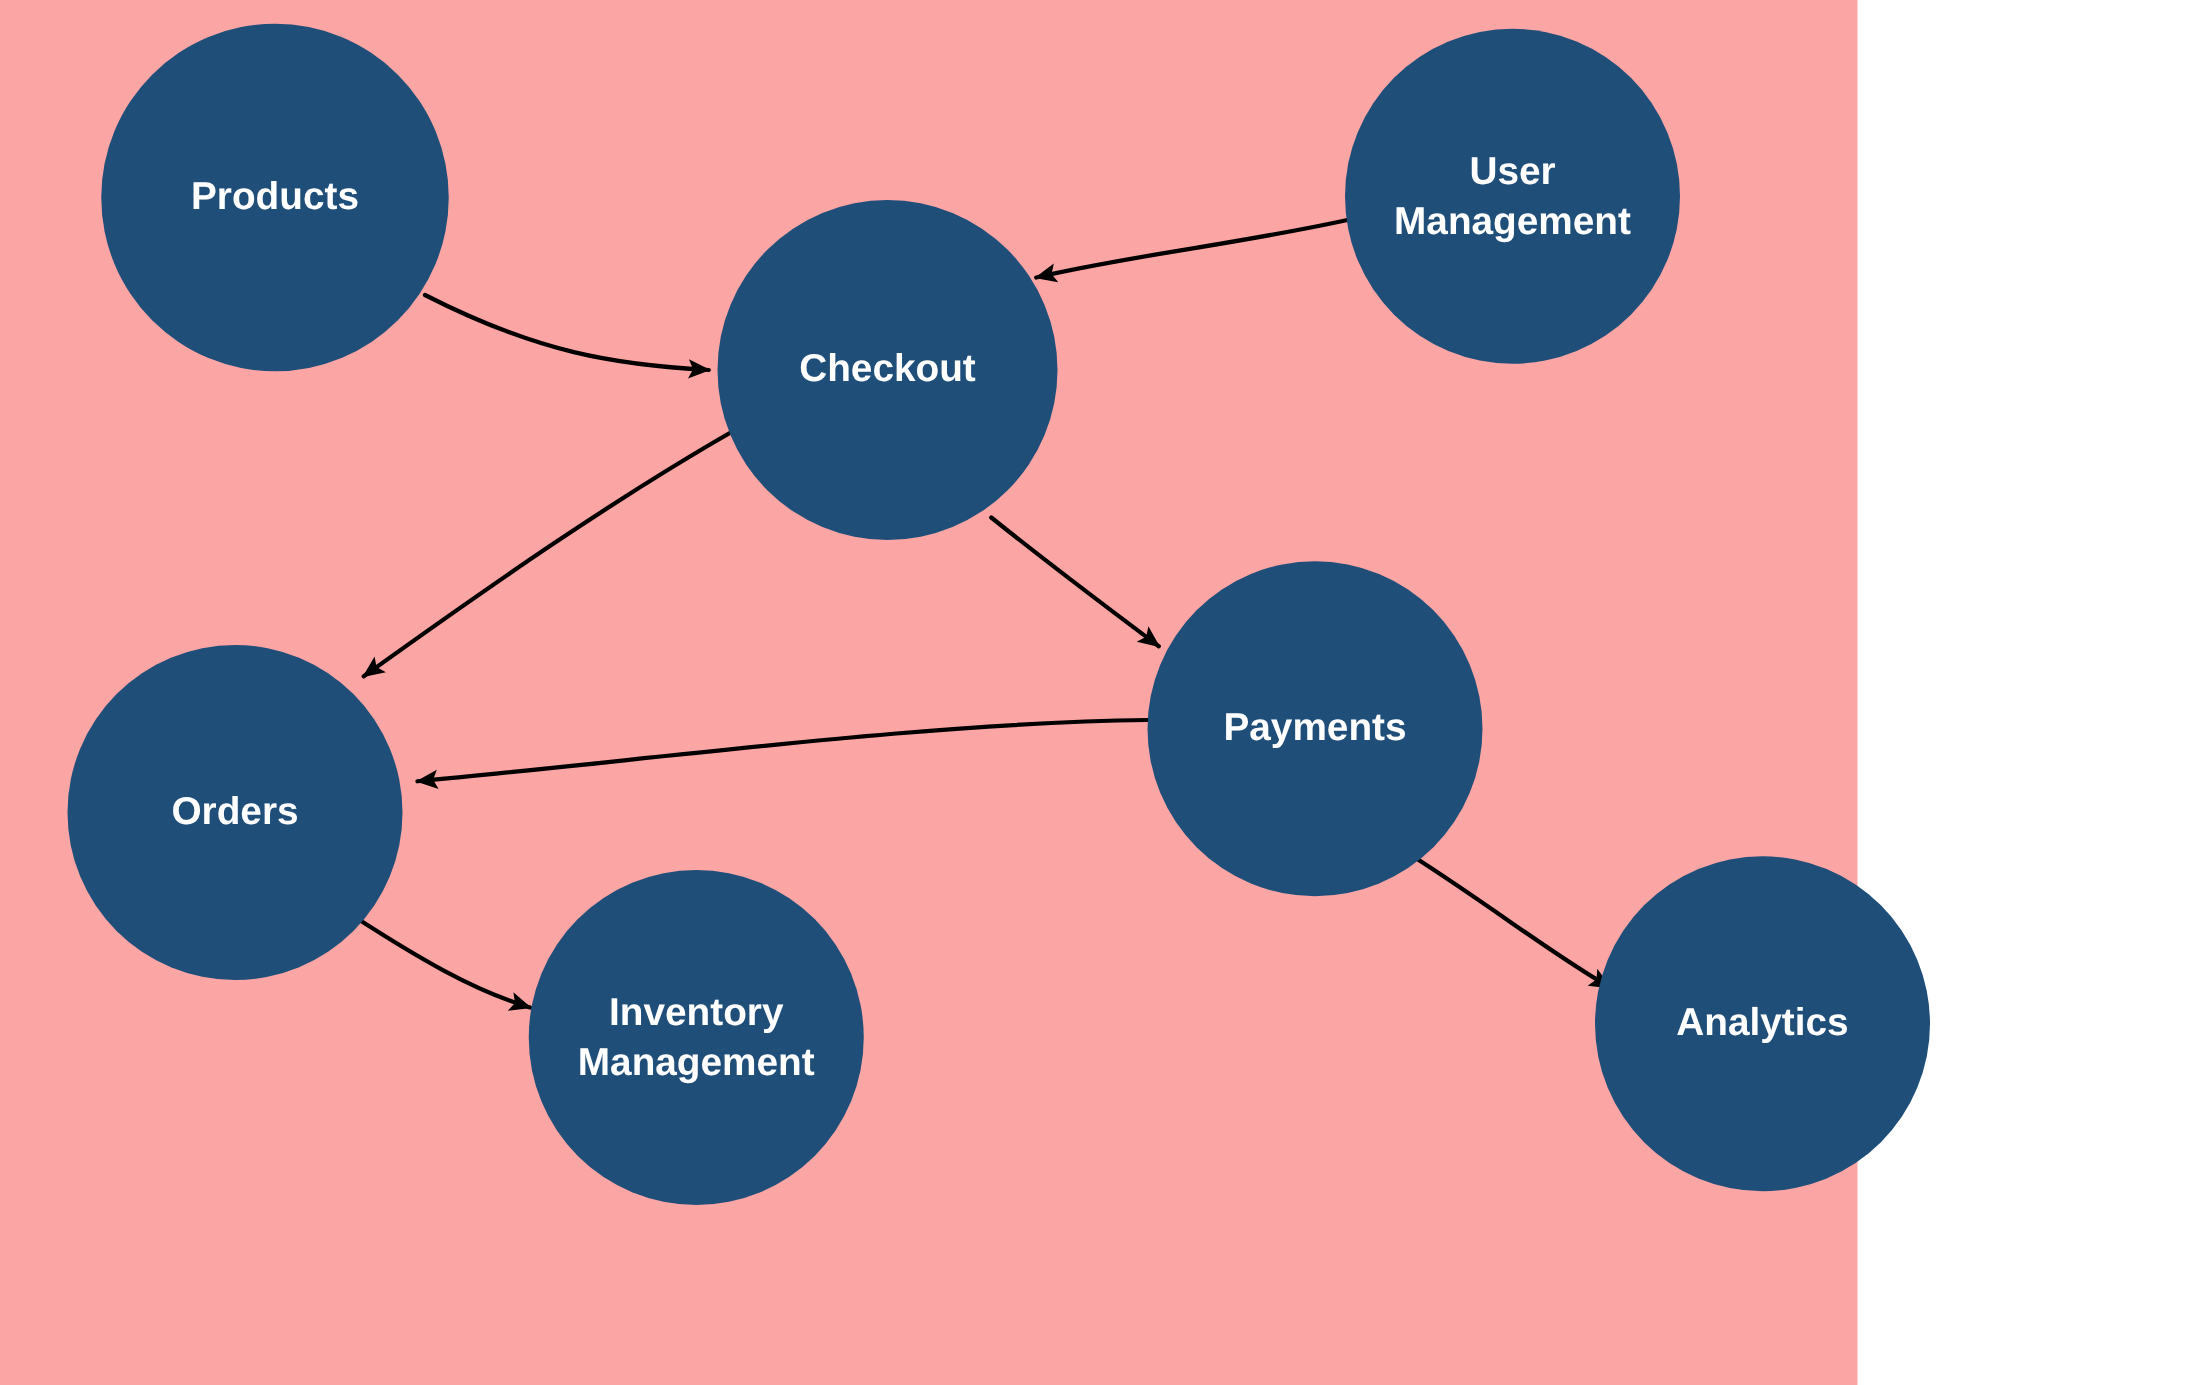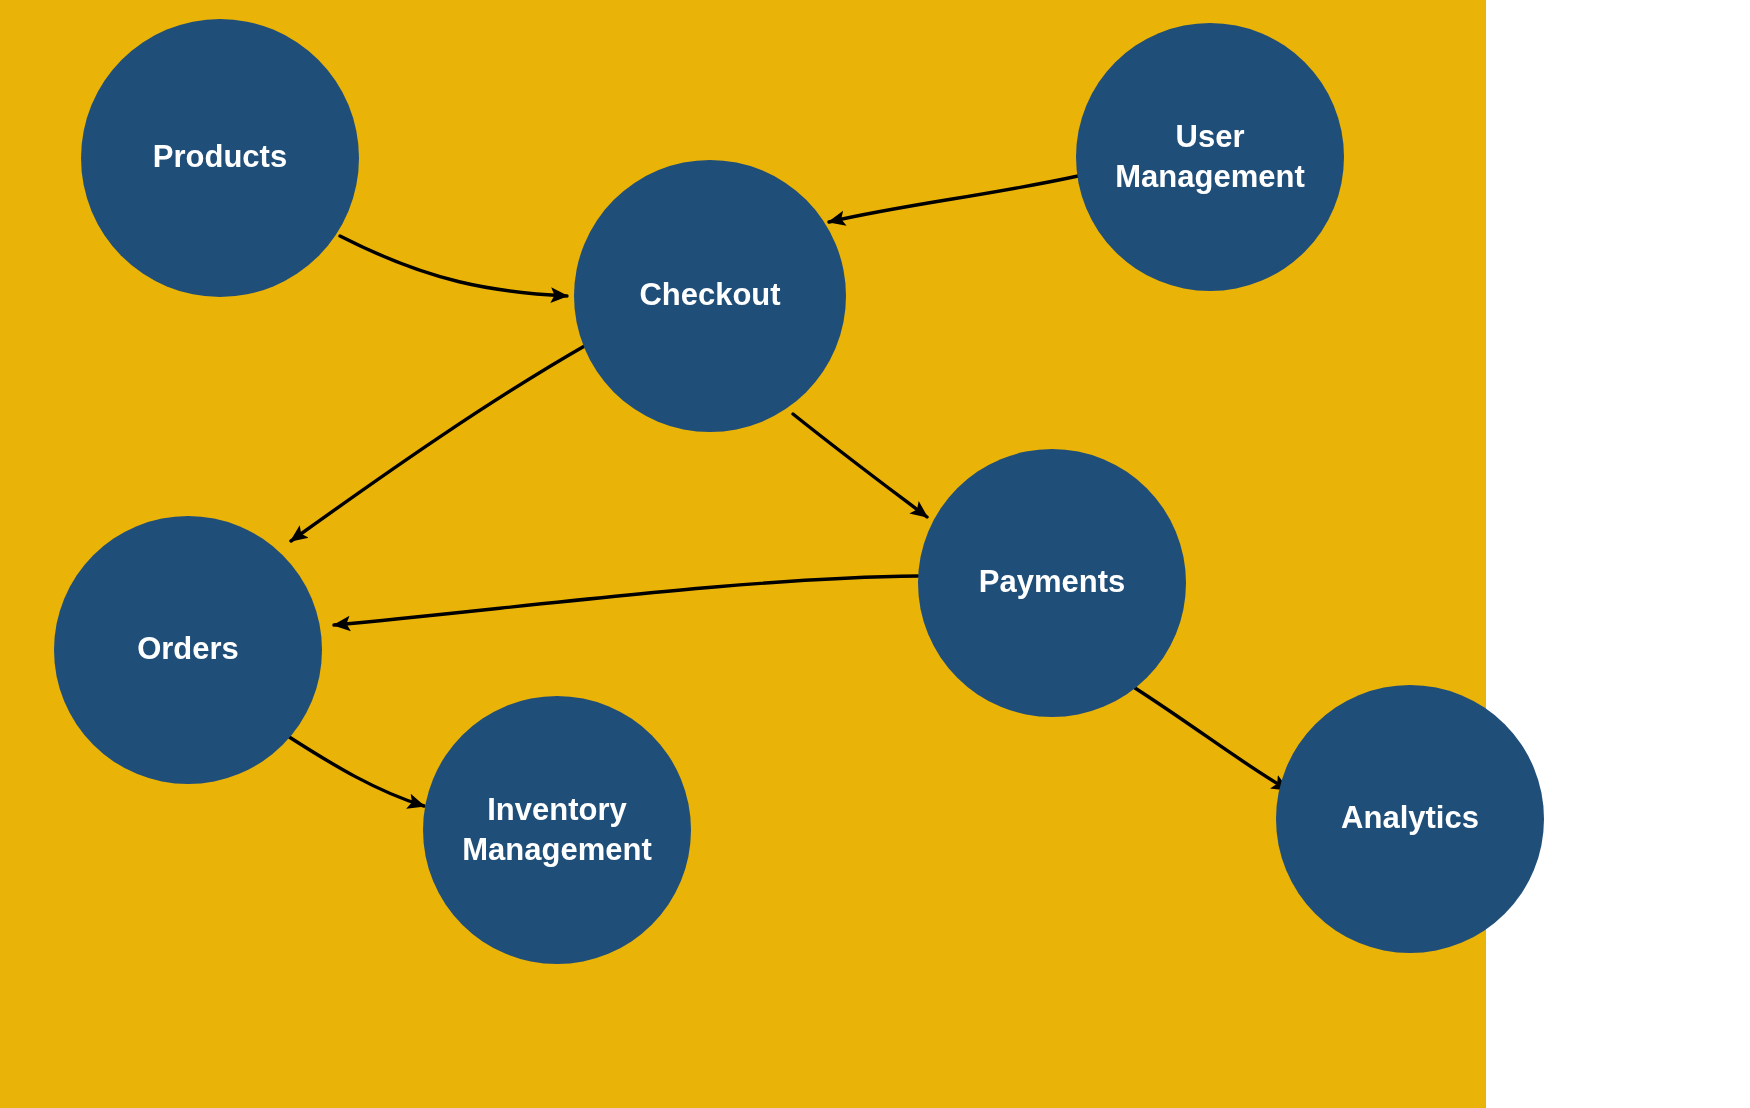"Products" #graph-canvas { background: #eab308 -> #fca5a5 }
